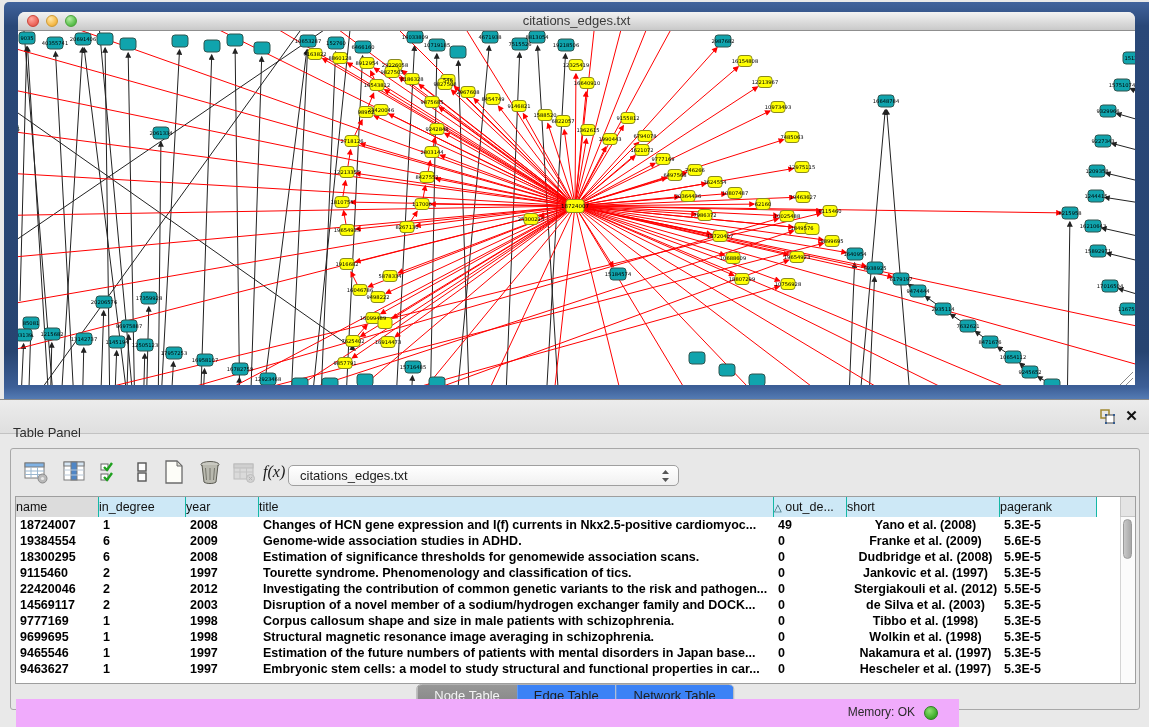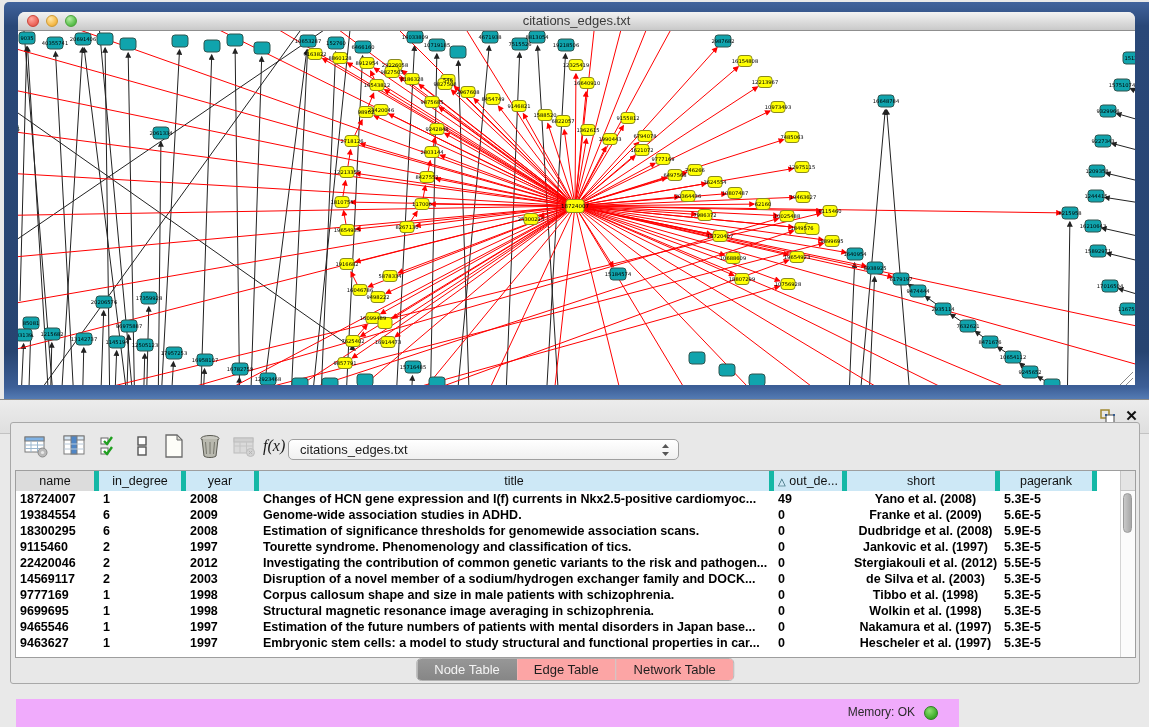"f(x)" .panel-box { top: 422px -> 448px }
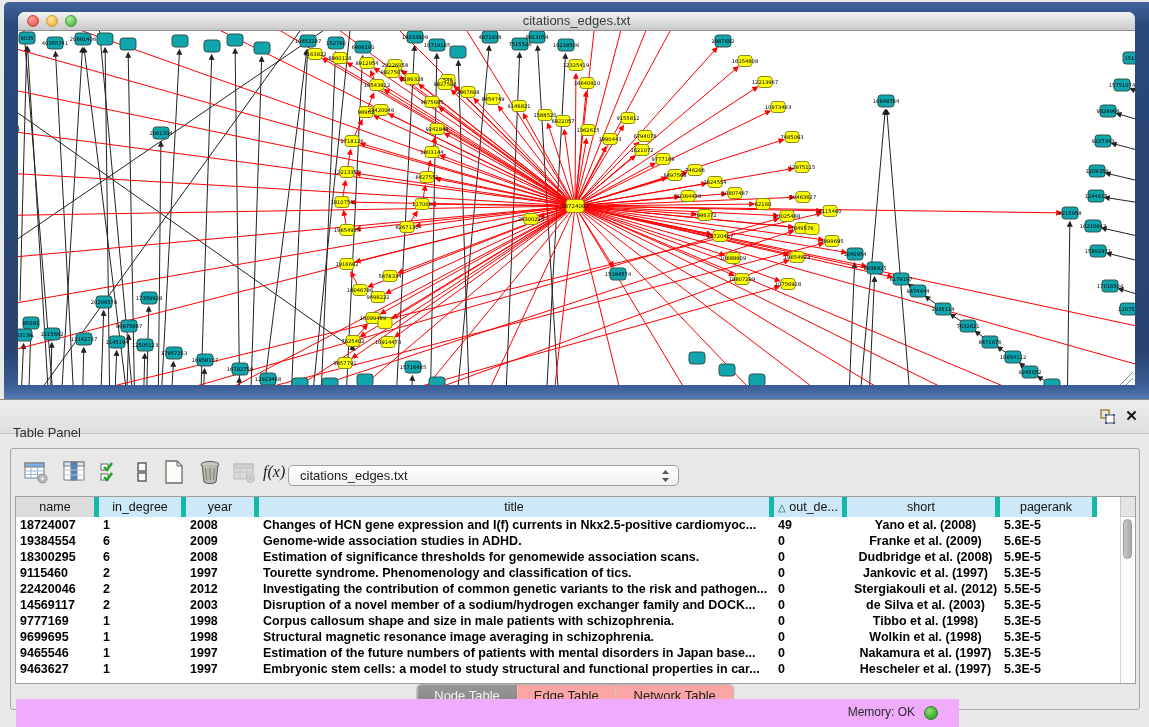"name" .th { border-right: 5px solid #14b8a6 -> 1px solid #14b8a6; text-align: center -> left }
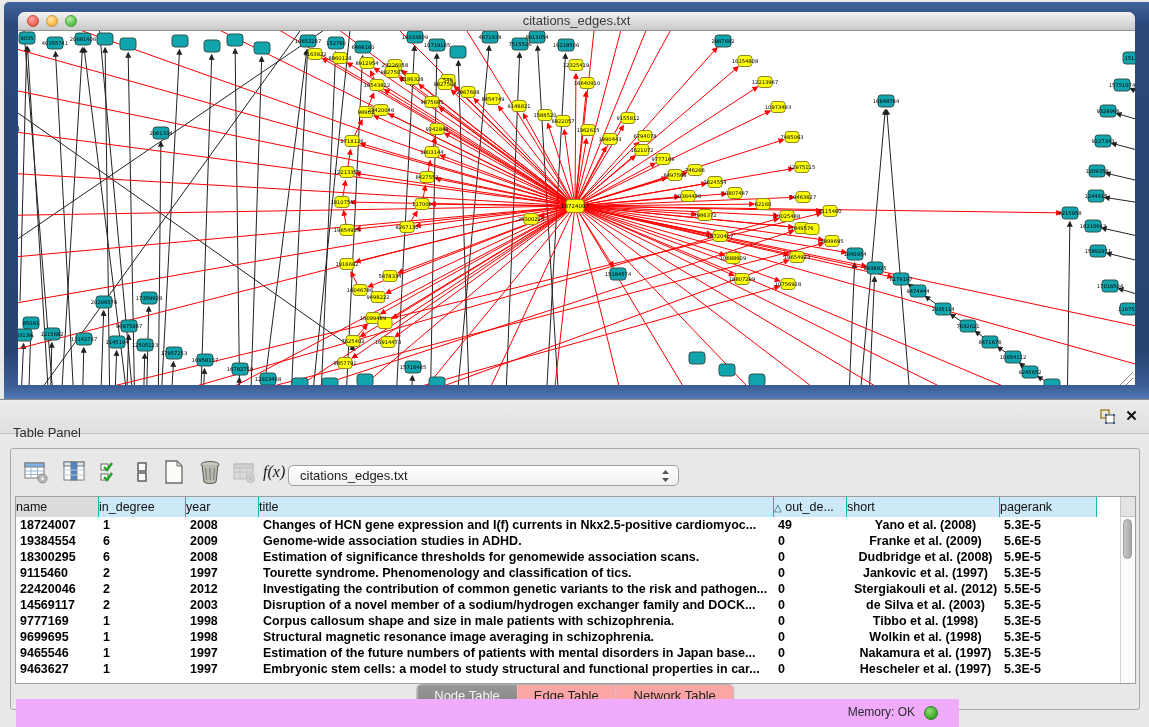"Edge Table" .seg { background: #fca5a5 -> #3b82f6 }
